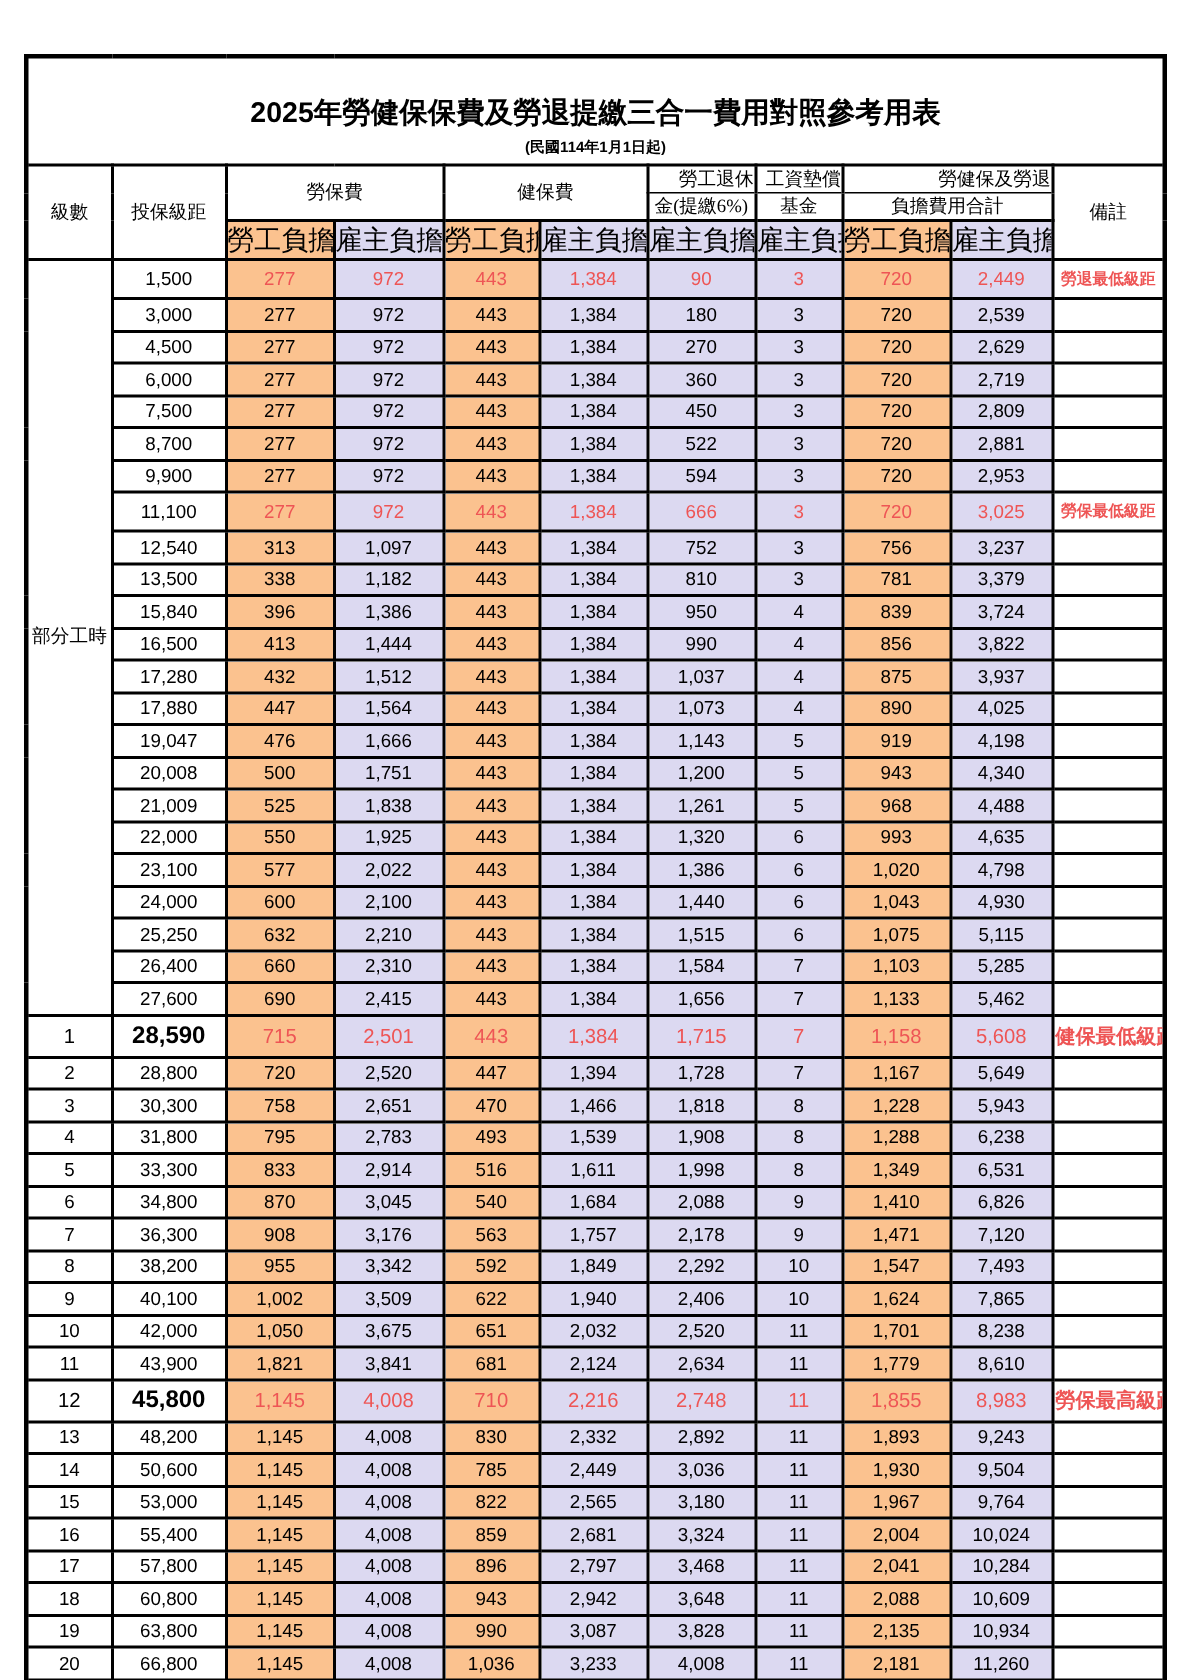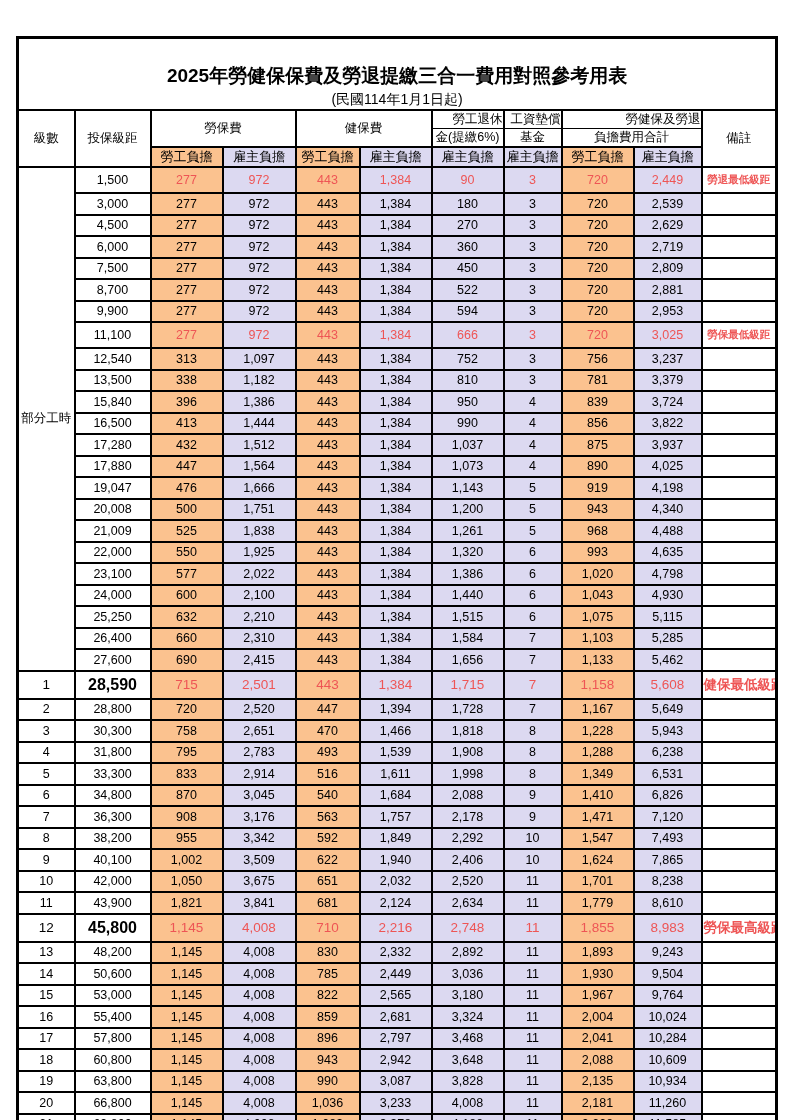"(民國114年1月1日起)" .subtitle-line { font-size: 14px -> 10px; font-weight: normal -> bold }
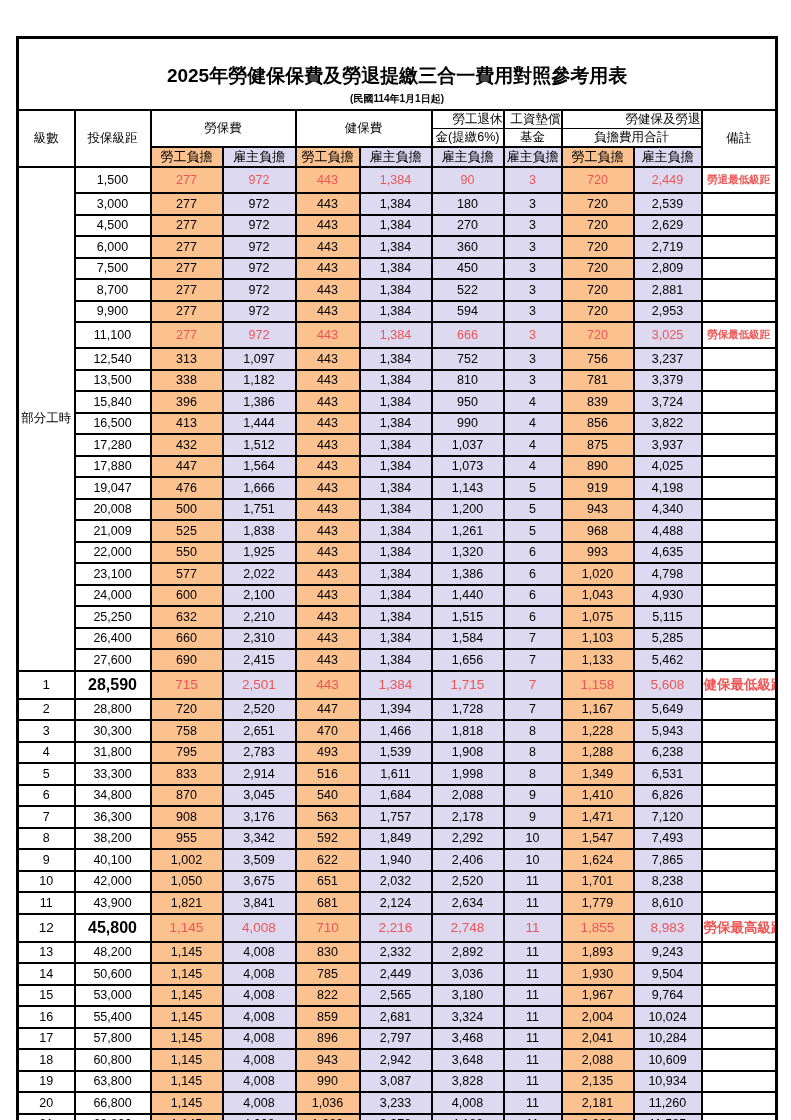"金(提繳6%)" .hB th { font-family: none -> Liberation Serif, serif }
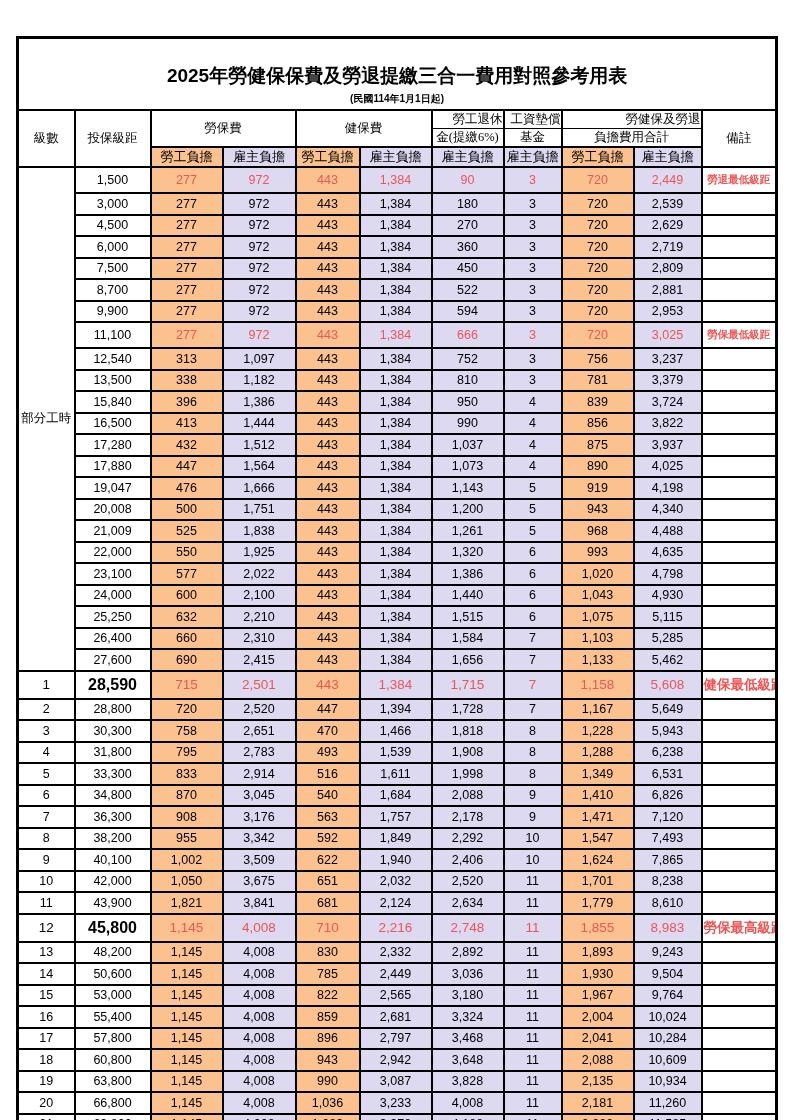"勞工負擔" .hC th { font-size: 13px -> 18px }
